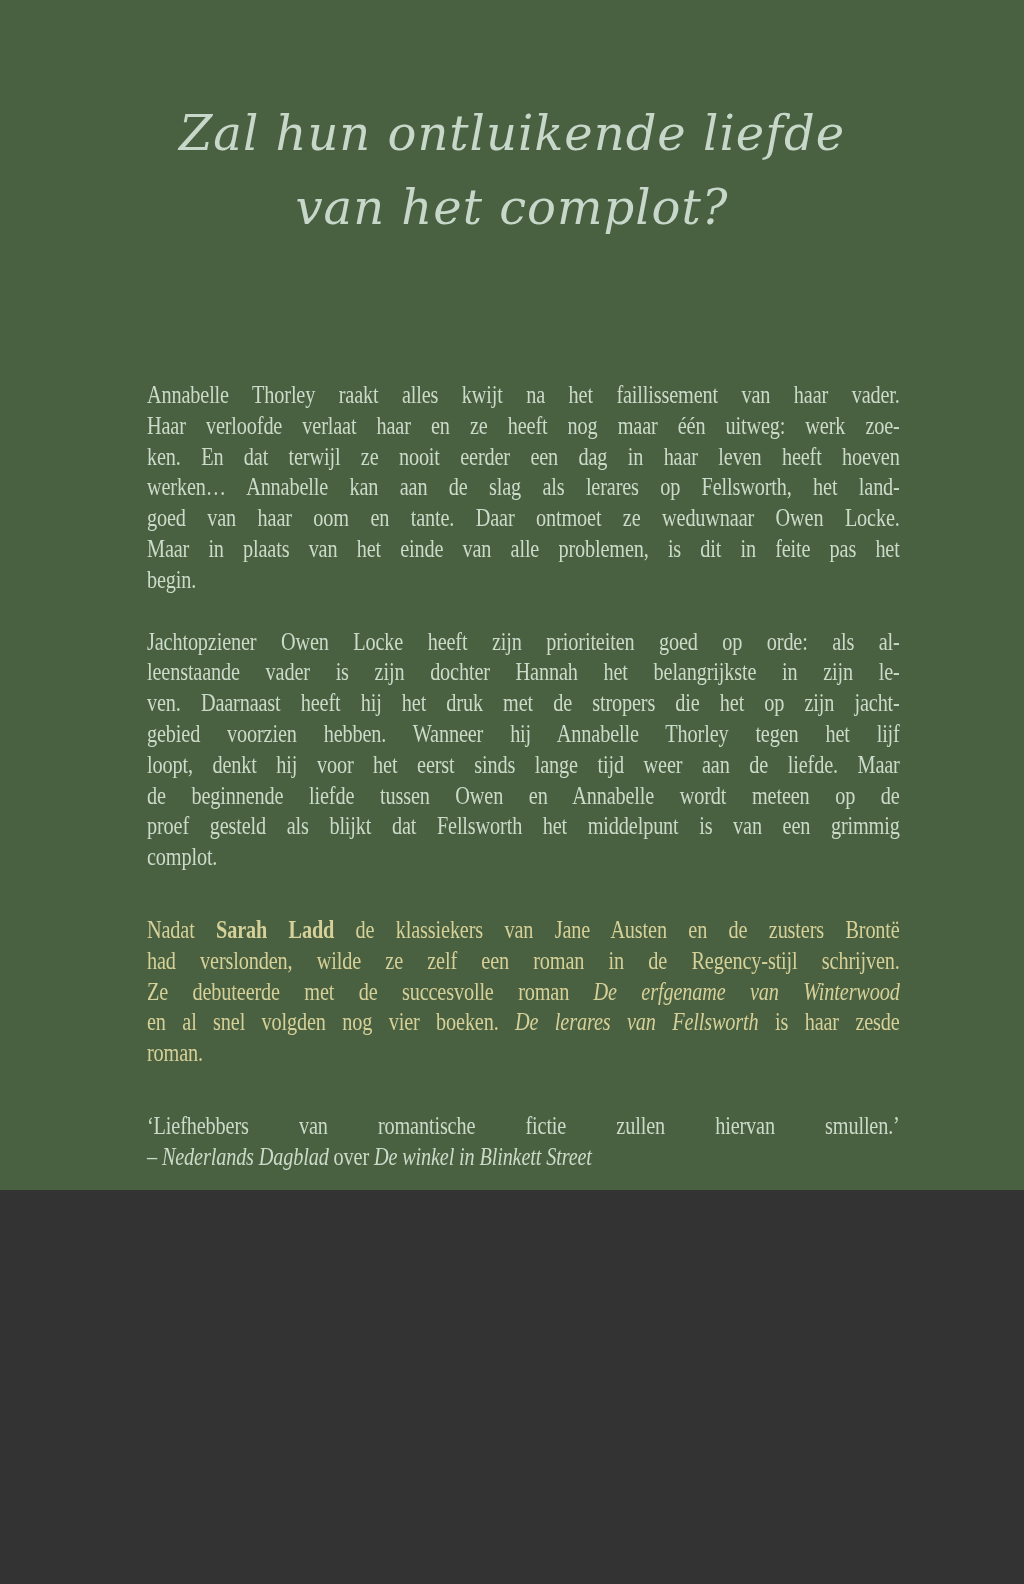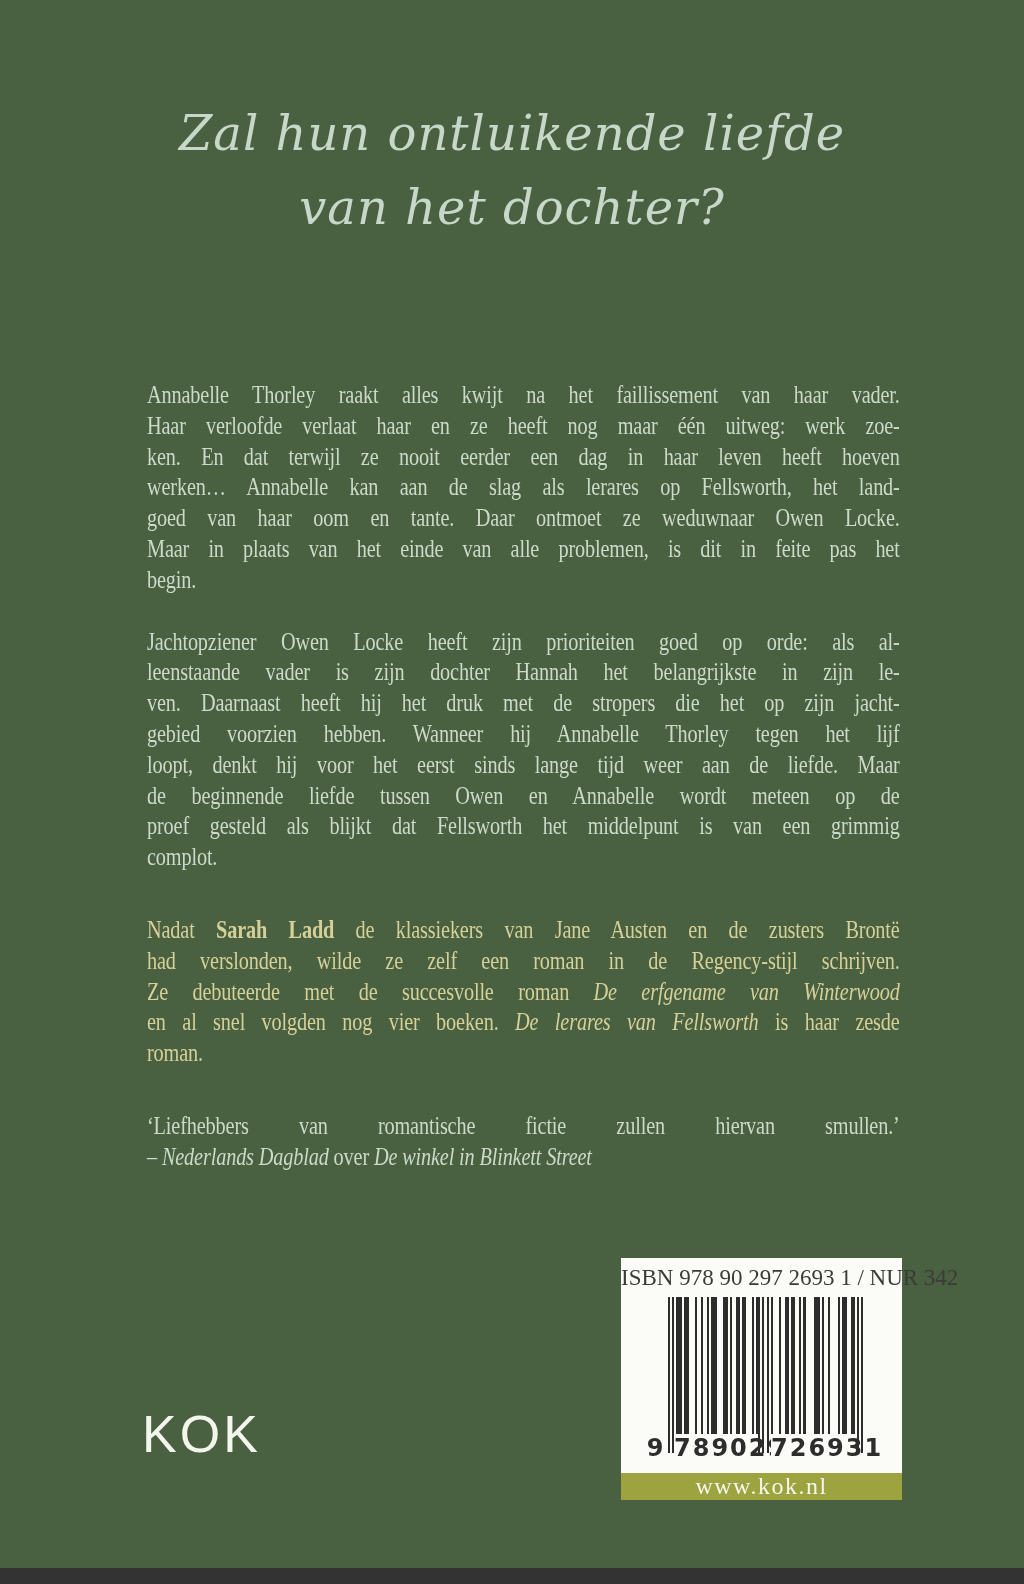"Zal hun ontluikende liefde" .cover { height: 1568px -> 1190px }
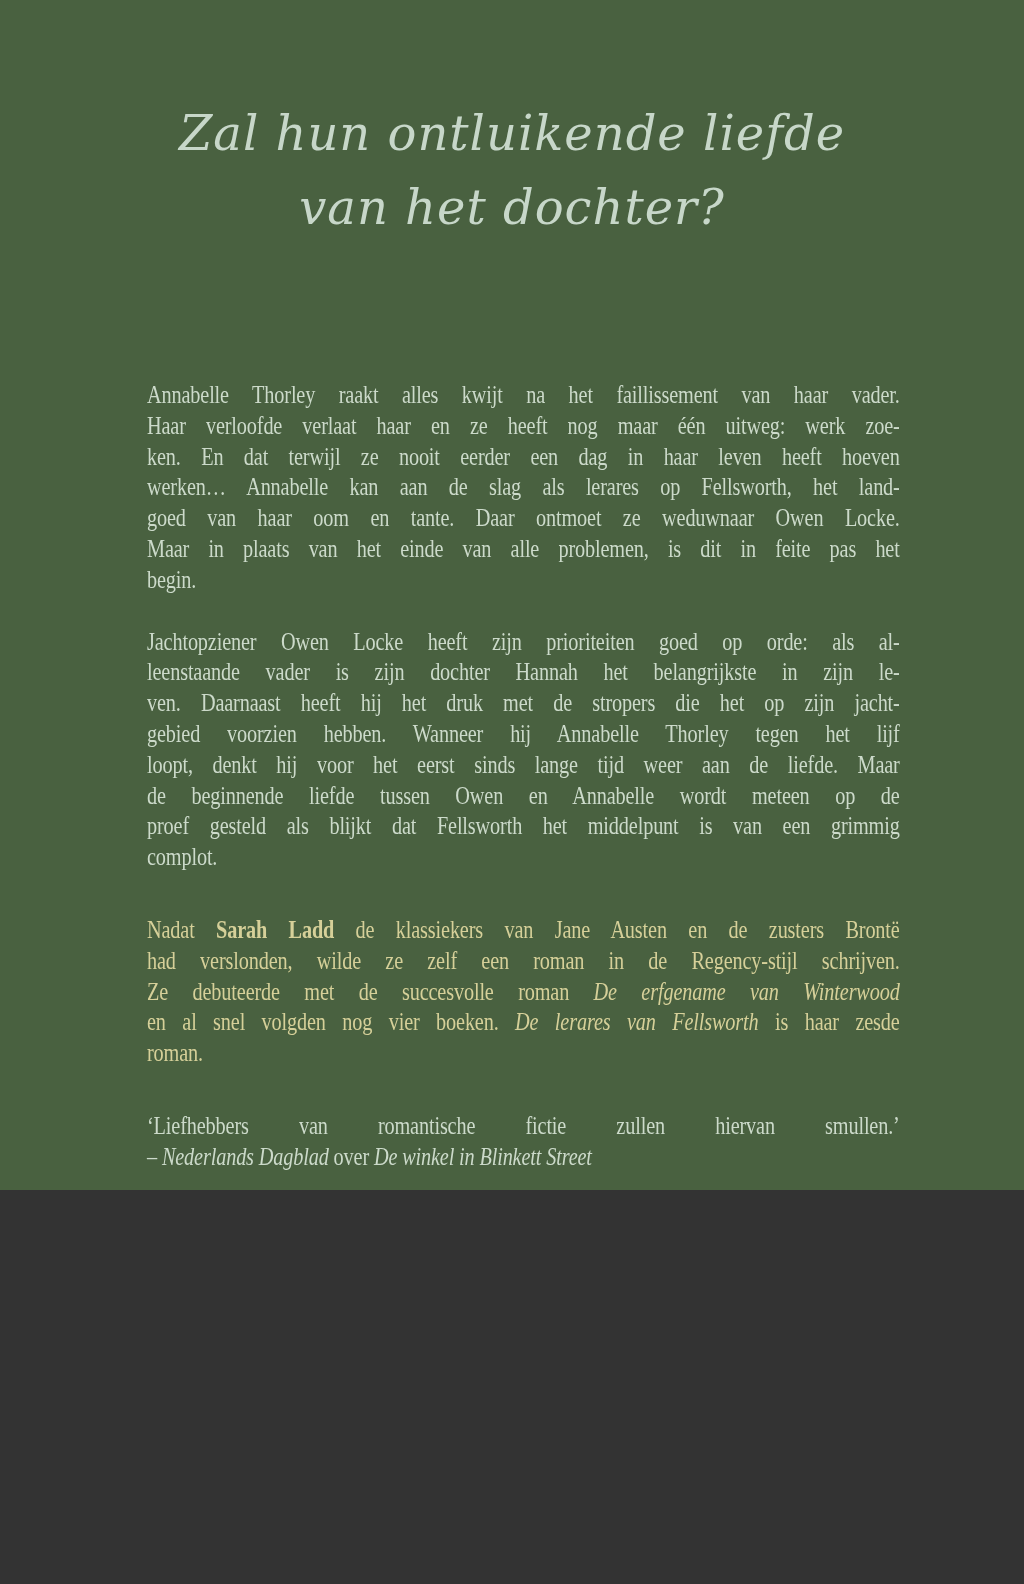"van het dochter?" div { text: dochter -> complot }
